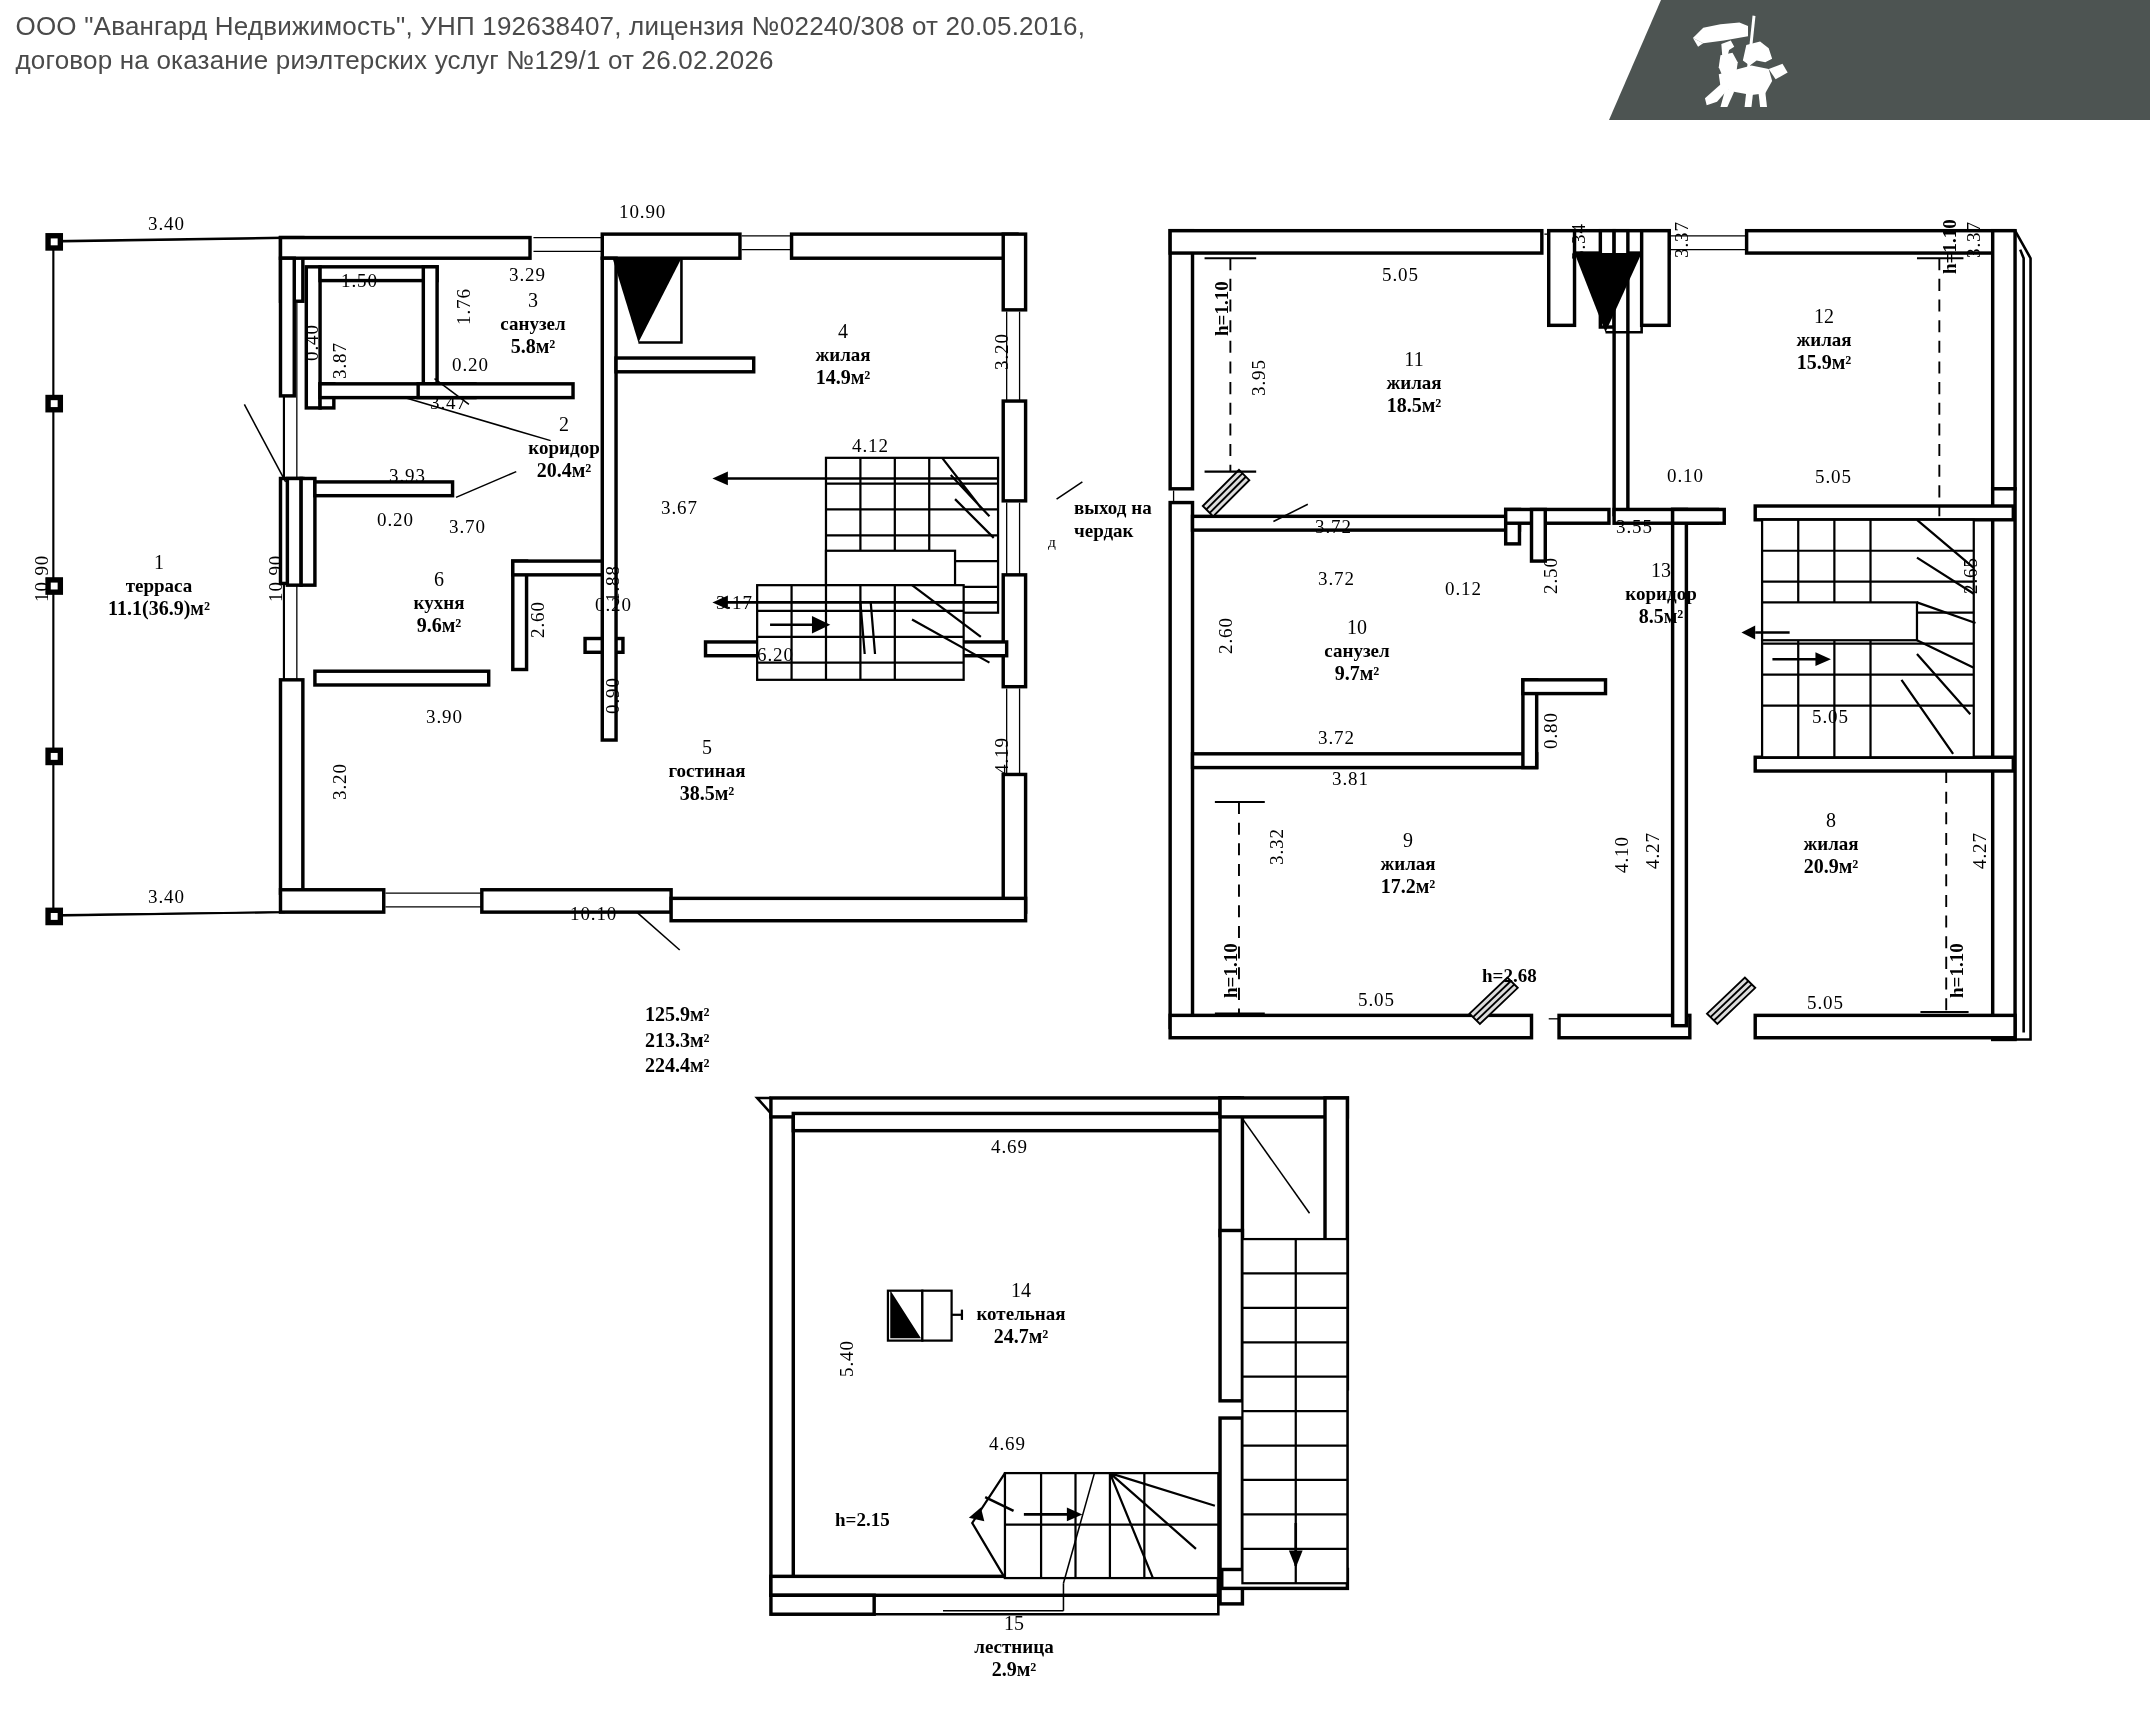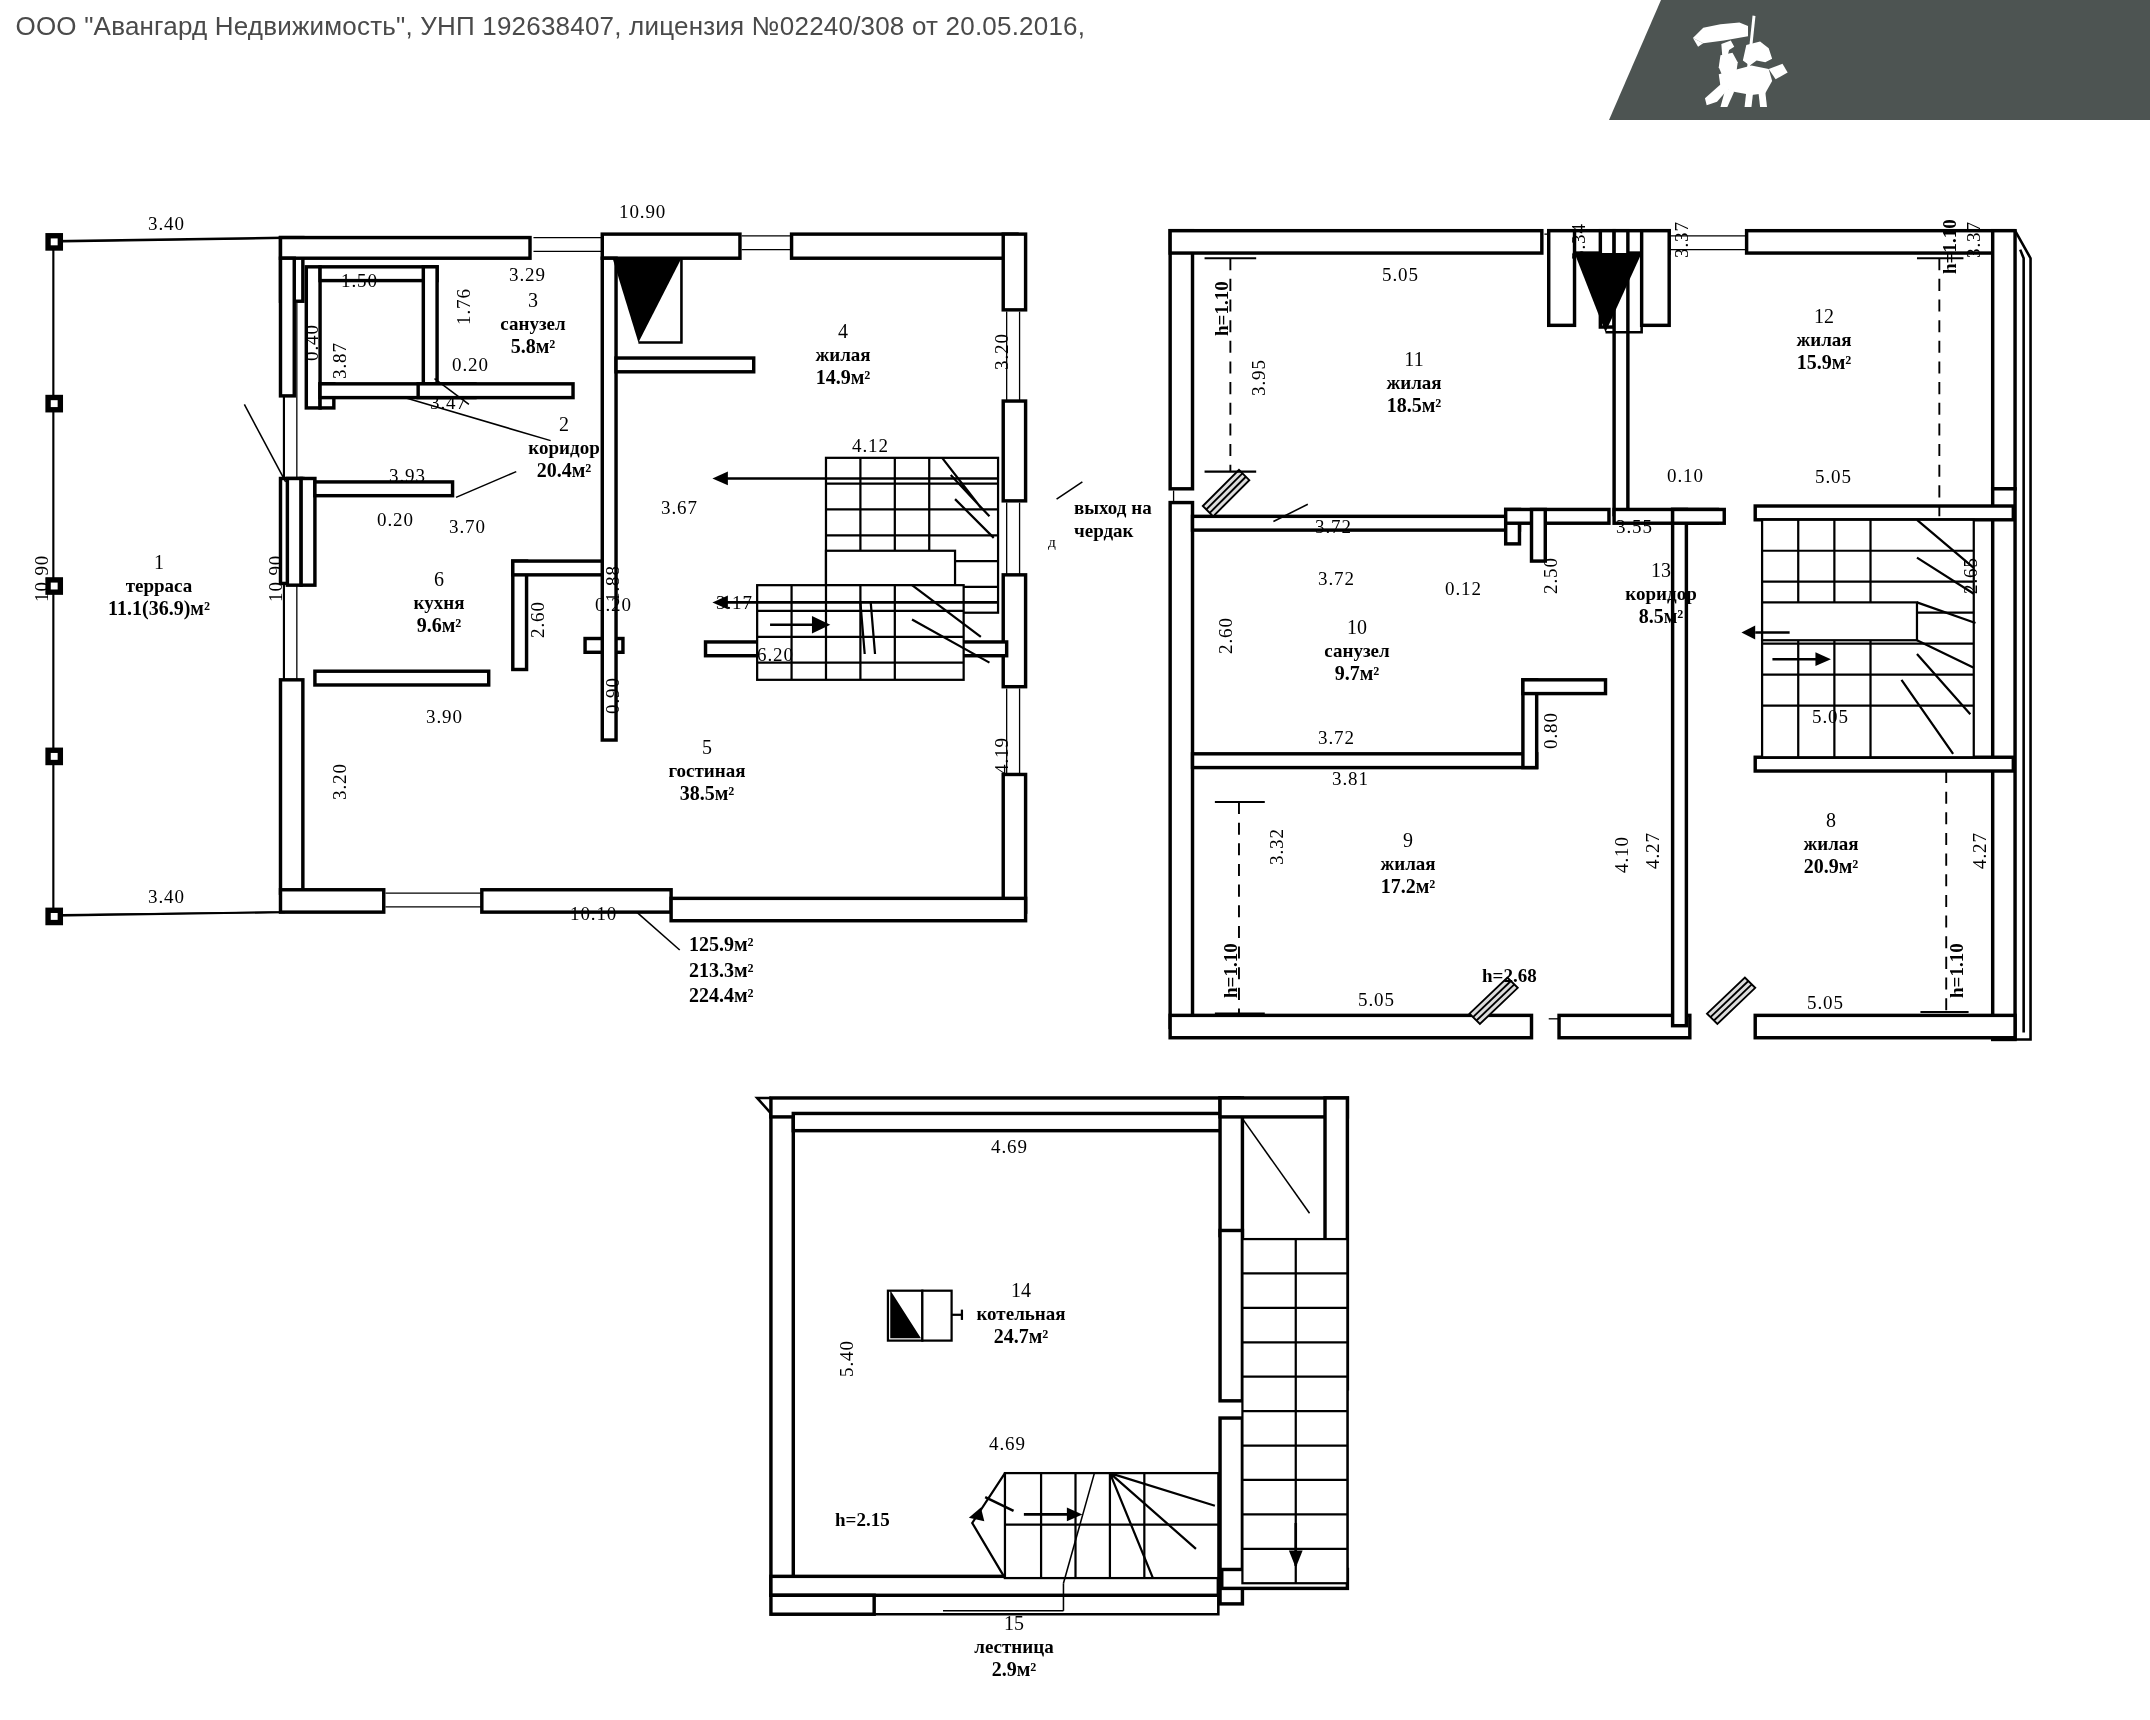"договор на оказание риэлтерских услуг" div { html: none -> <div>договор на оказание риэлтерских услуг №129/1 от 26.02.2026</div> }
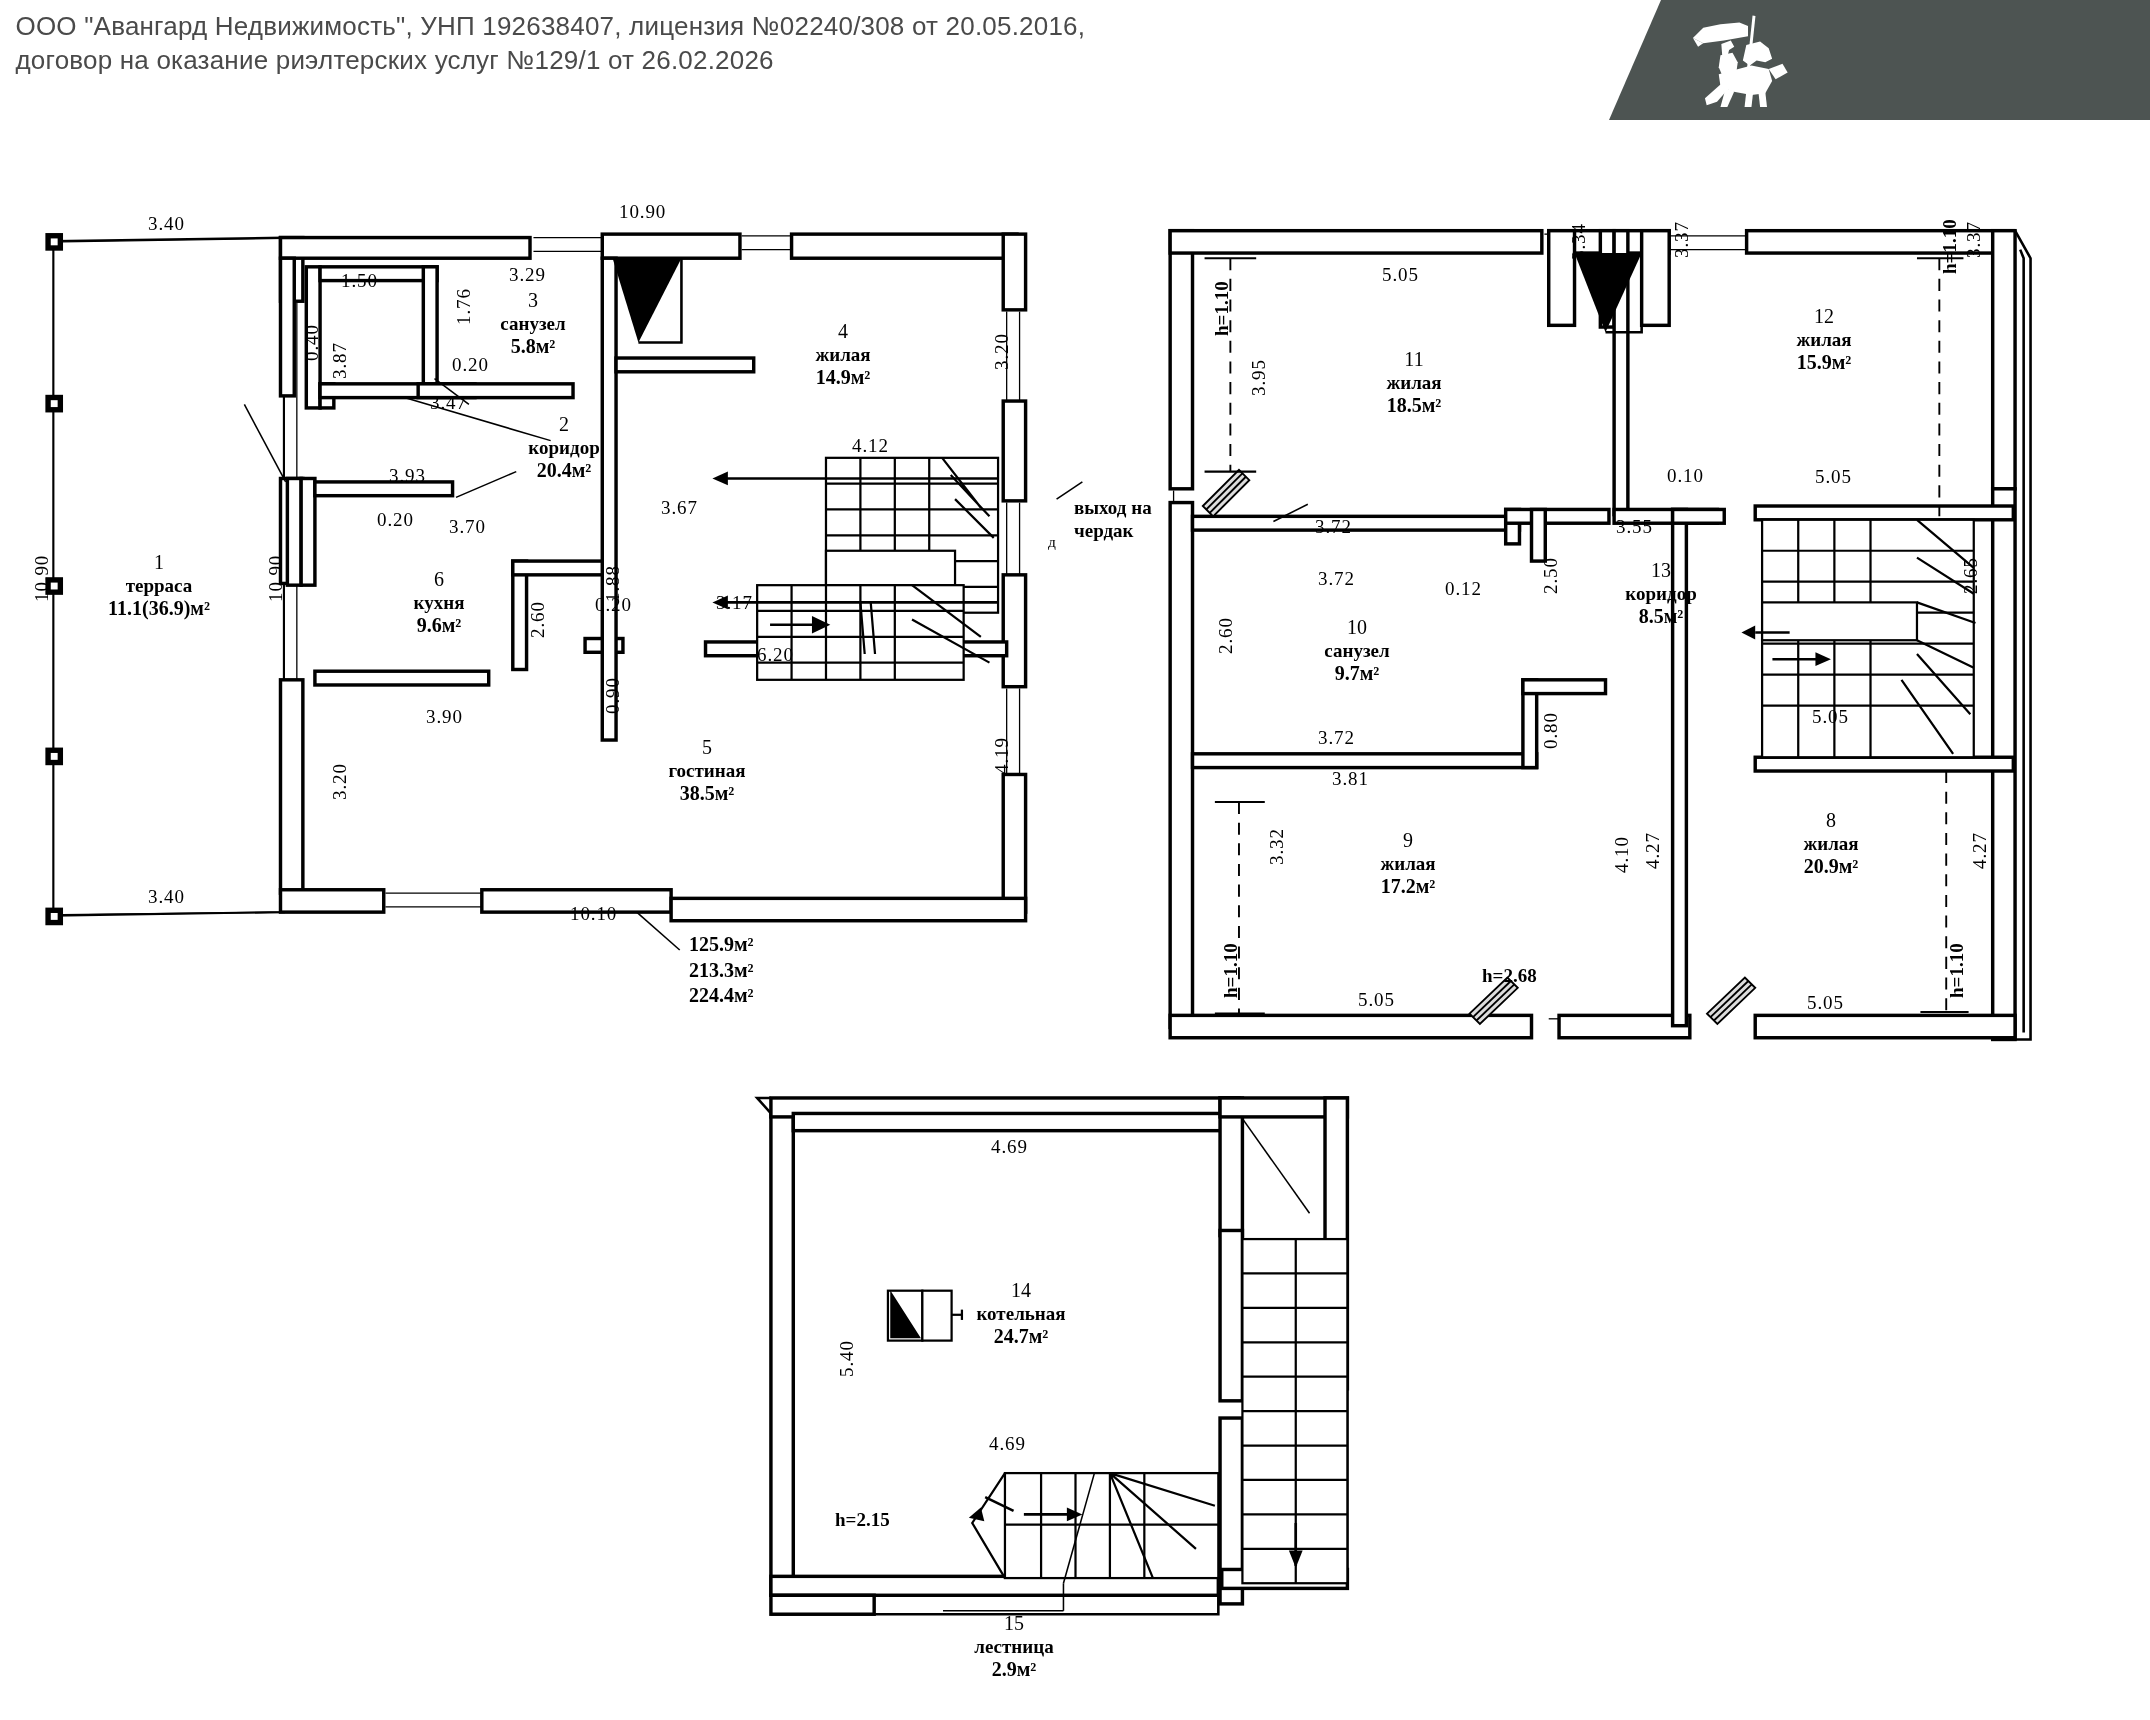"125.9м²" div.totals { margin-left: 44px -> none; top: 932px -> 1002px }
